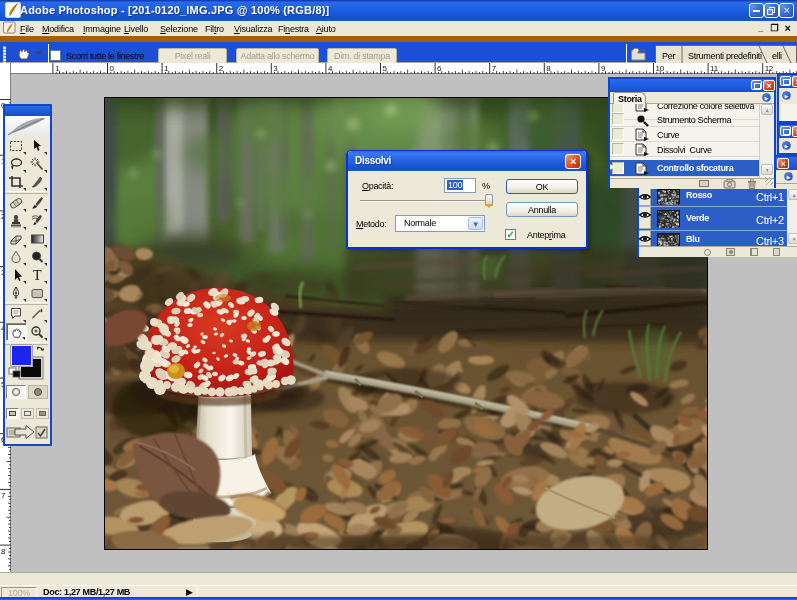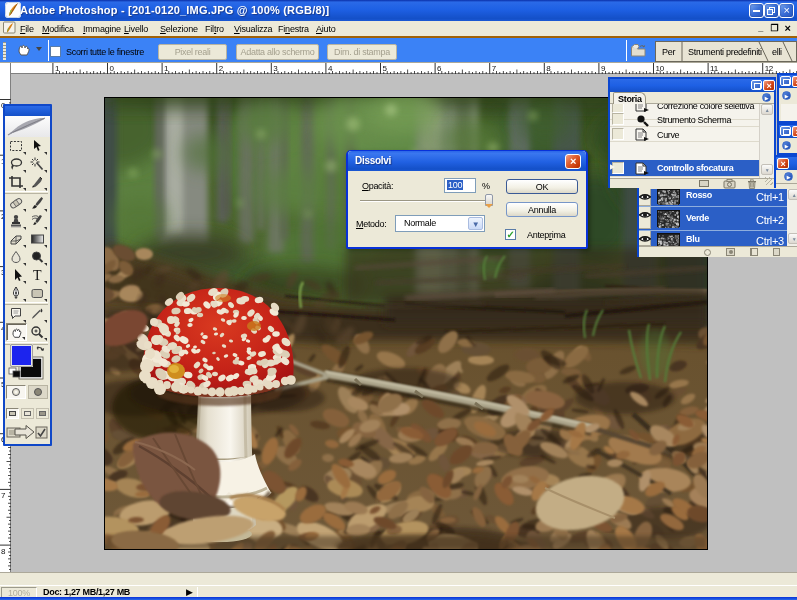"Scorri tutte le finestre" #optbar { background: #3b82f6 -> #1d4ed8; border-top: 2px solid #a16207 -> 6px solid #a16207 }
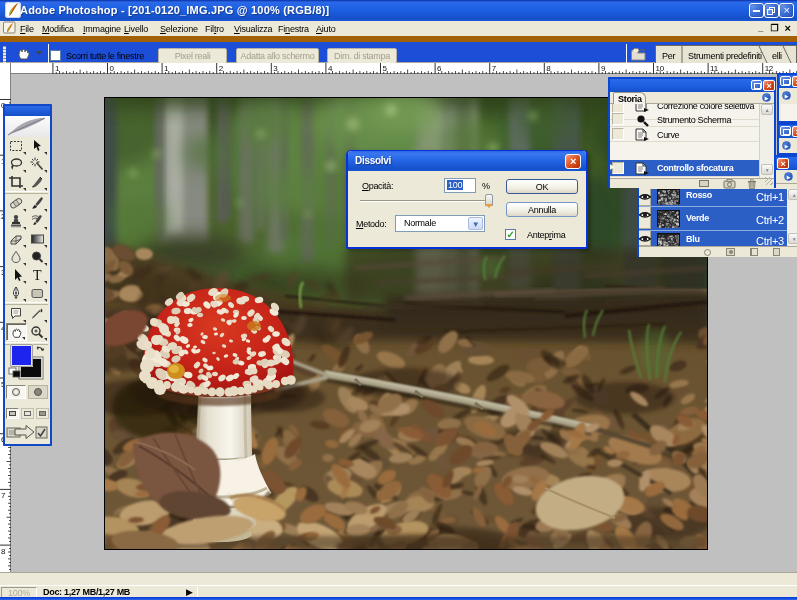"Dissolvi Curve" div.srow { html: none -> <div> <span></span> <svg> <path></path> <path></path> <path></path> <path></path> </svg> <span>Dissolvi&nbsp; Curve</span> </div> }
